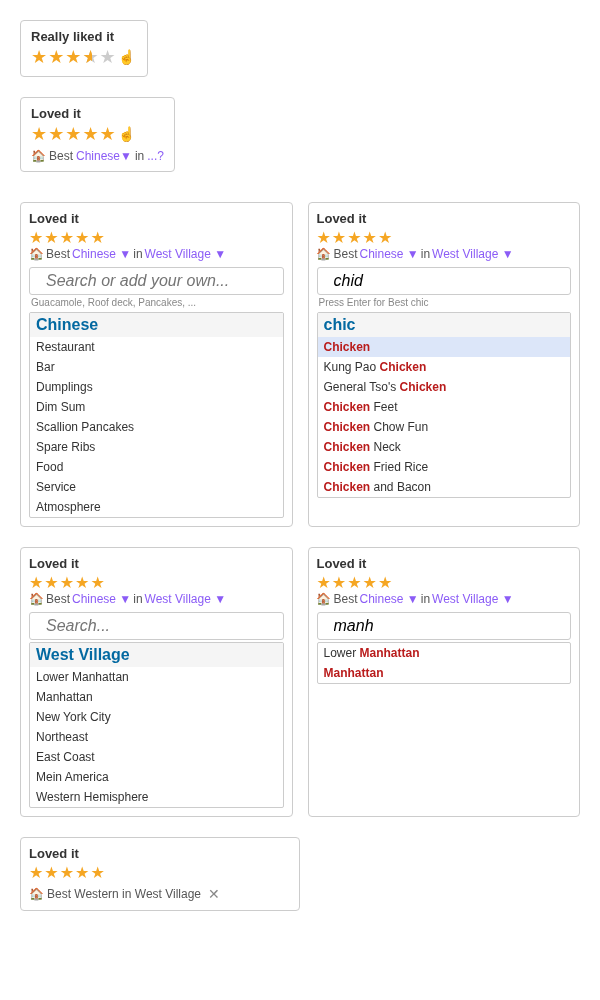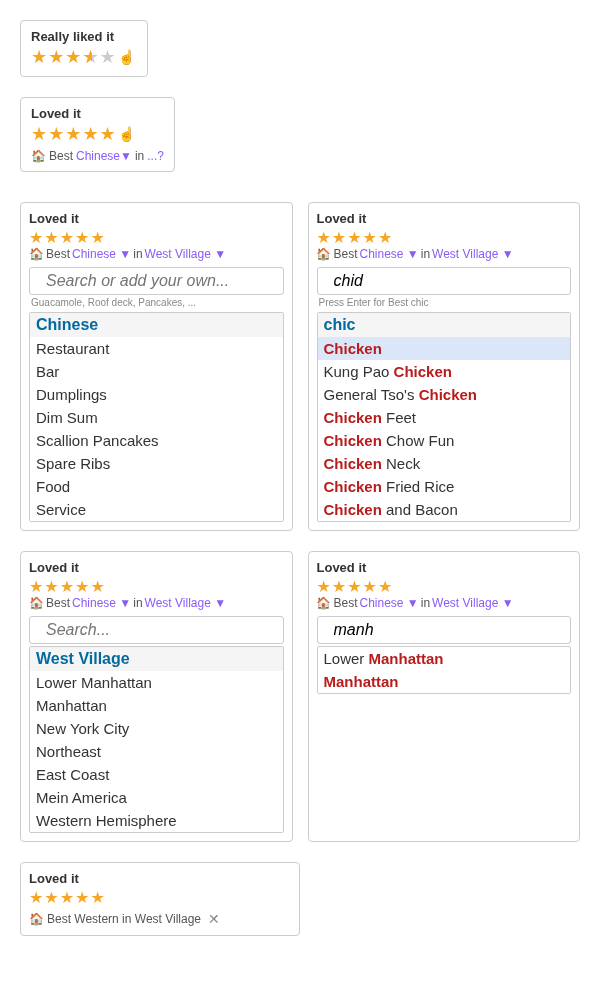"Restaurant" .dropdown-list .item { font-size: 15px -> 12px }
